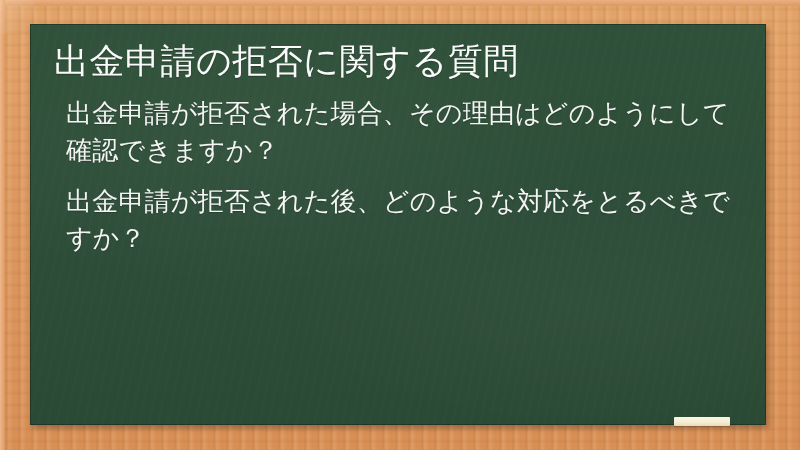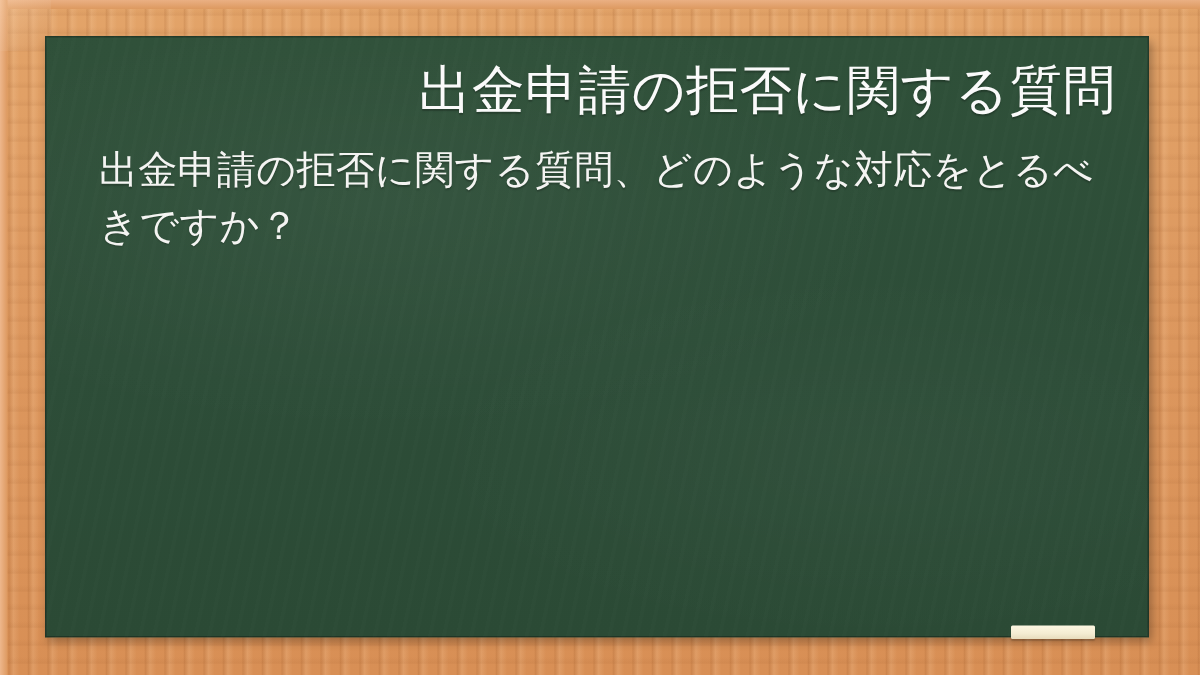"出金申請の拒否に関する質問" .title { text-align: right -> none }
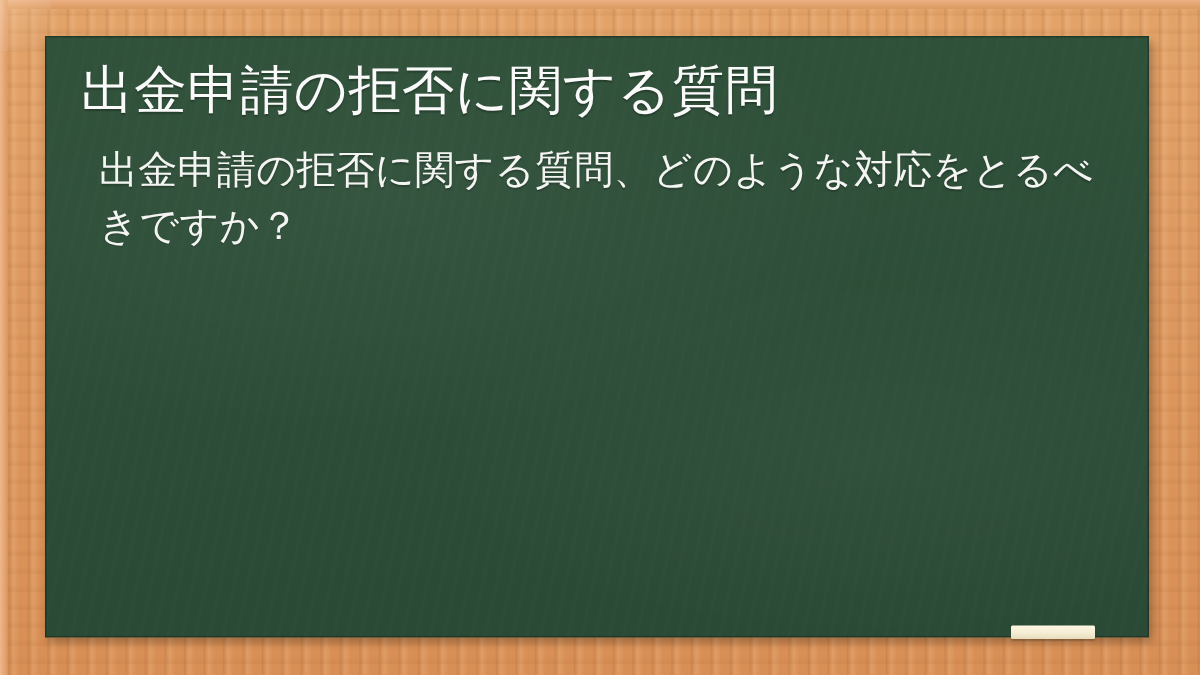"出金申請が拒否された場合、その理由はどのようにして確認できますか？" li.question-item { html: none -> <li>出金申請が拒否された場合、その理由はどのようにして確認できますか？</li> }
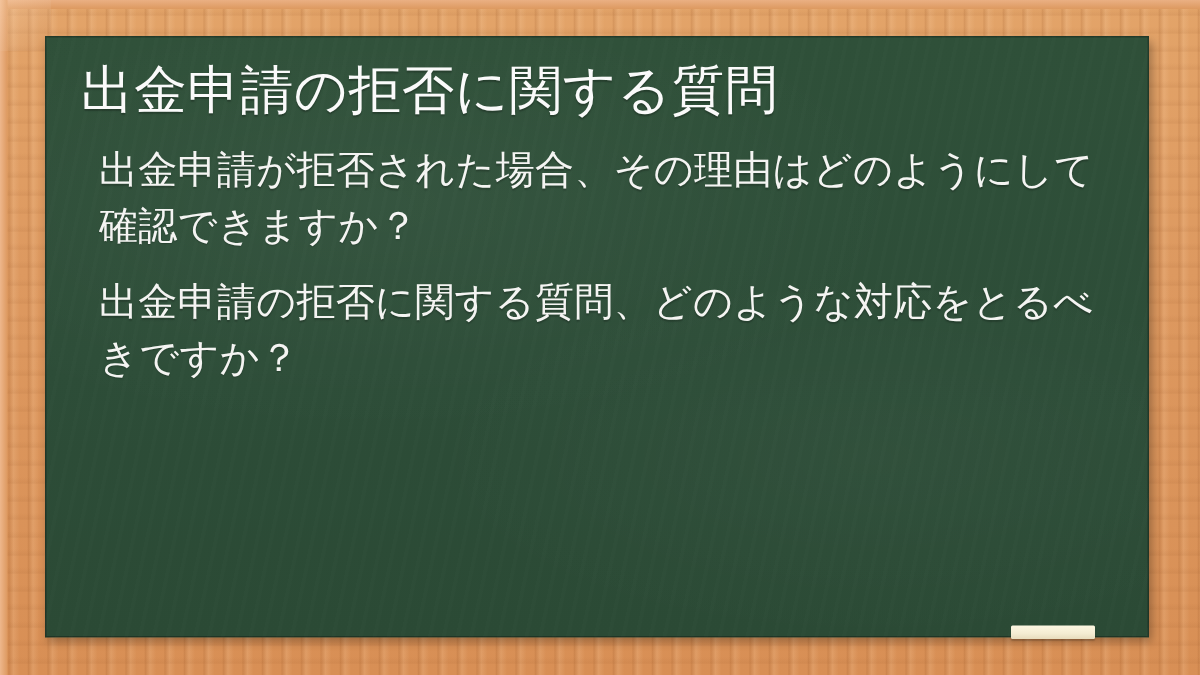"出金申請の拒否に関する質問、どのような対応をとるべきですか？" li.question-item { text: の拒否に関する質問 -> が拒否された後 }
